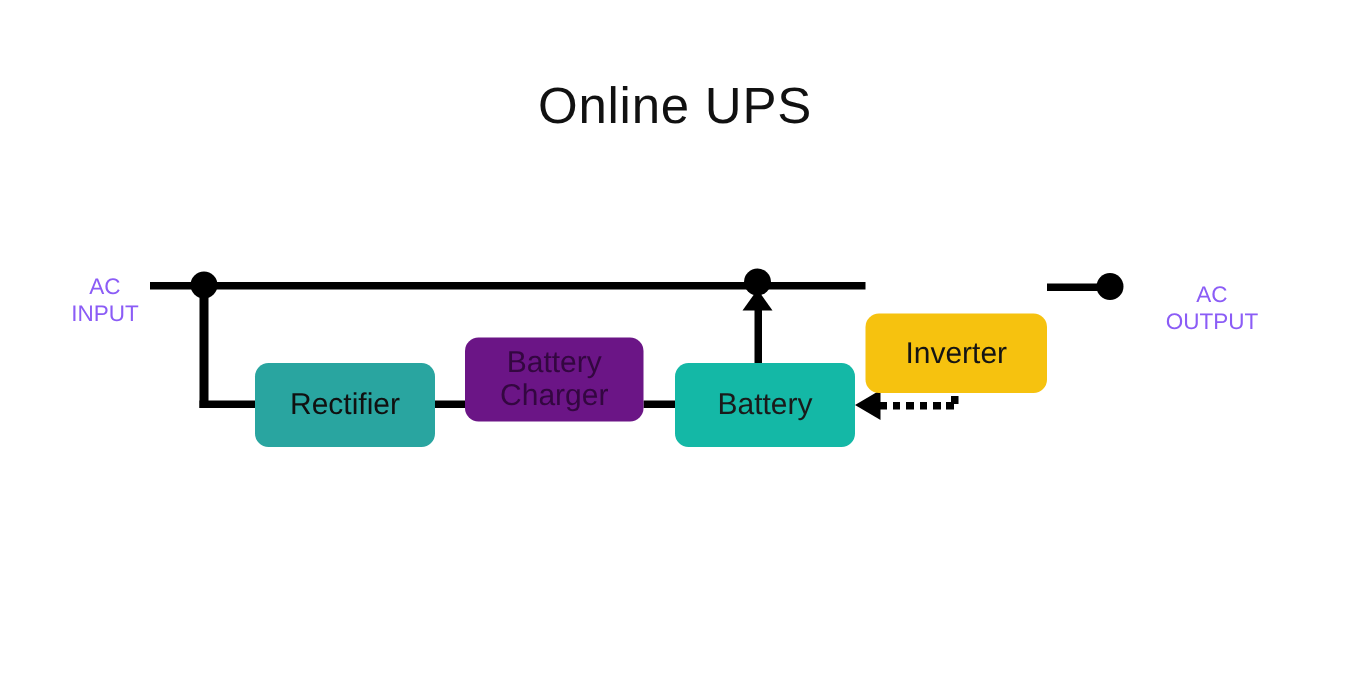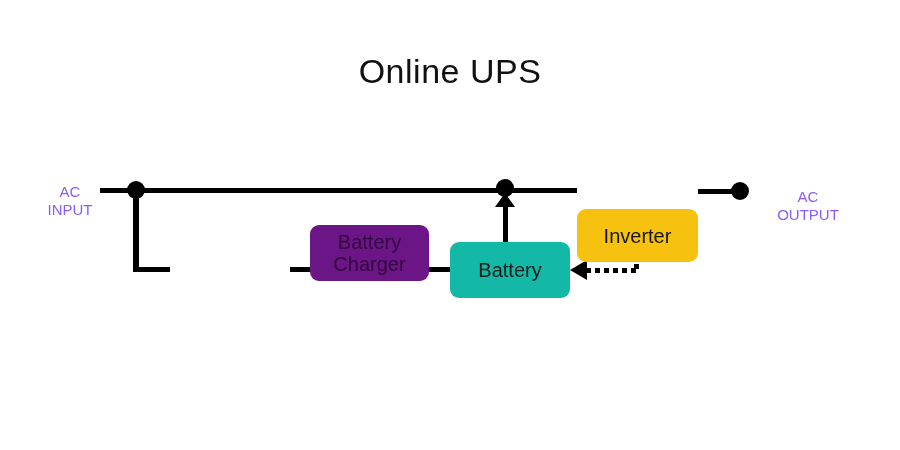"Rectifier" div.node { html: none -> <div> <span>Rectifier</span> </div> }
